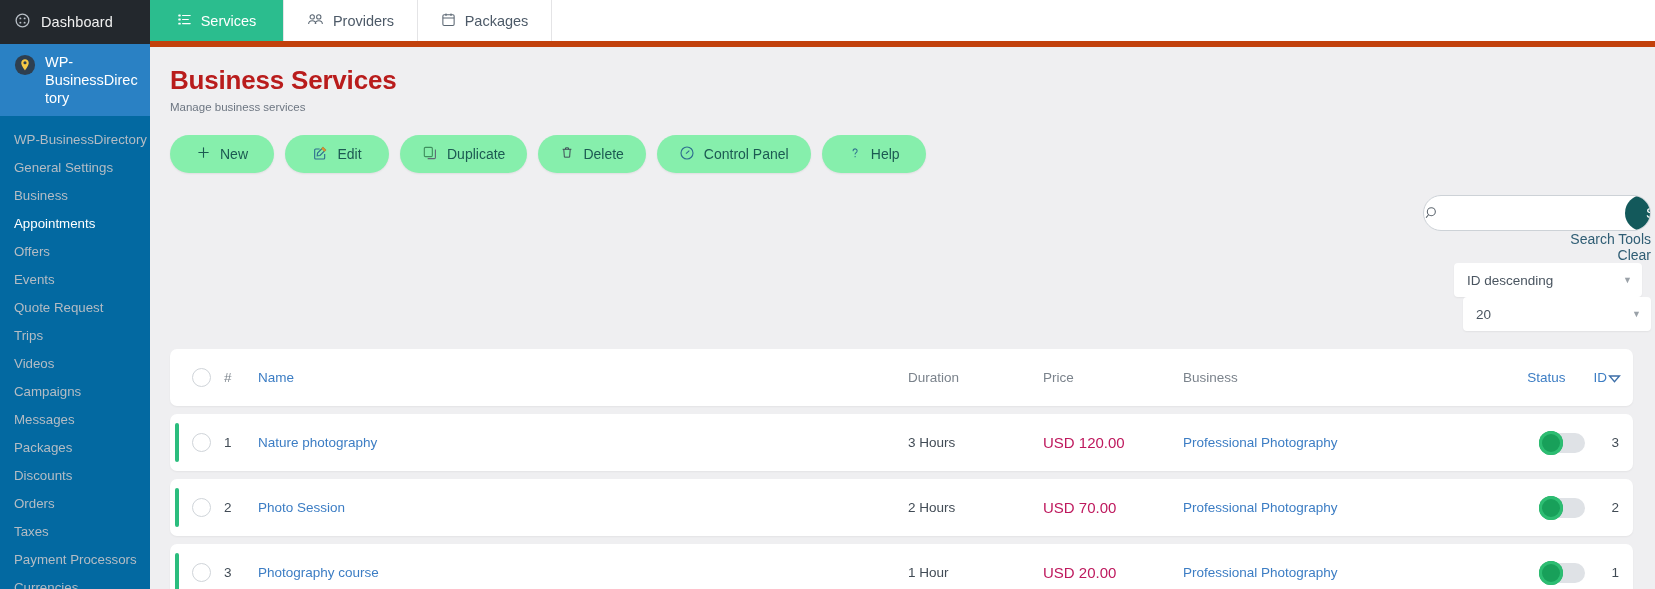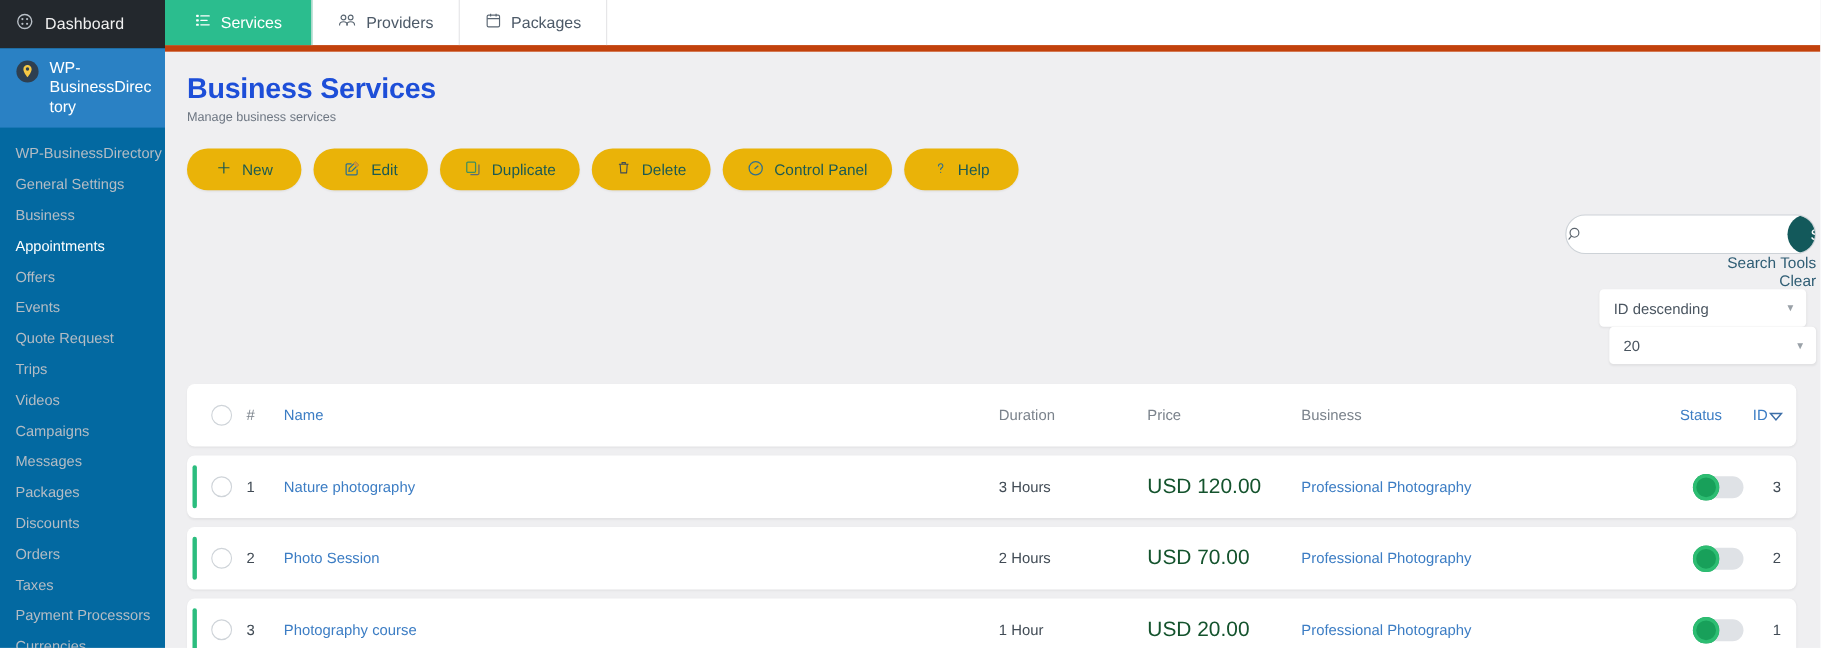"Business Services" .page-title { color: #1d4ed8 -> #b91c1c }
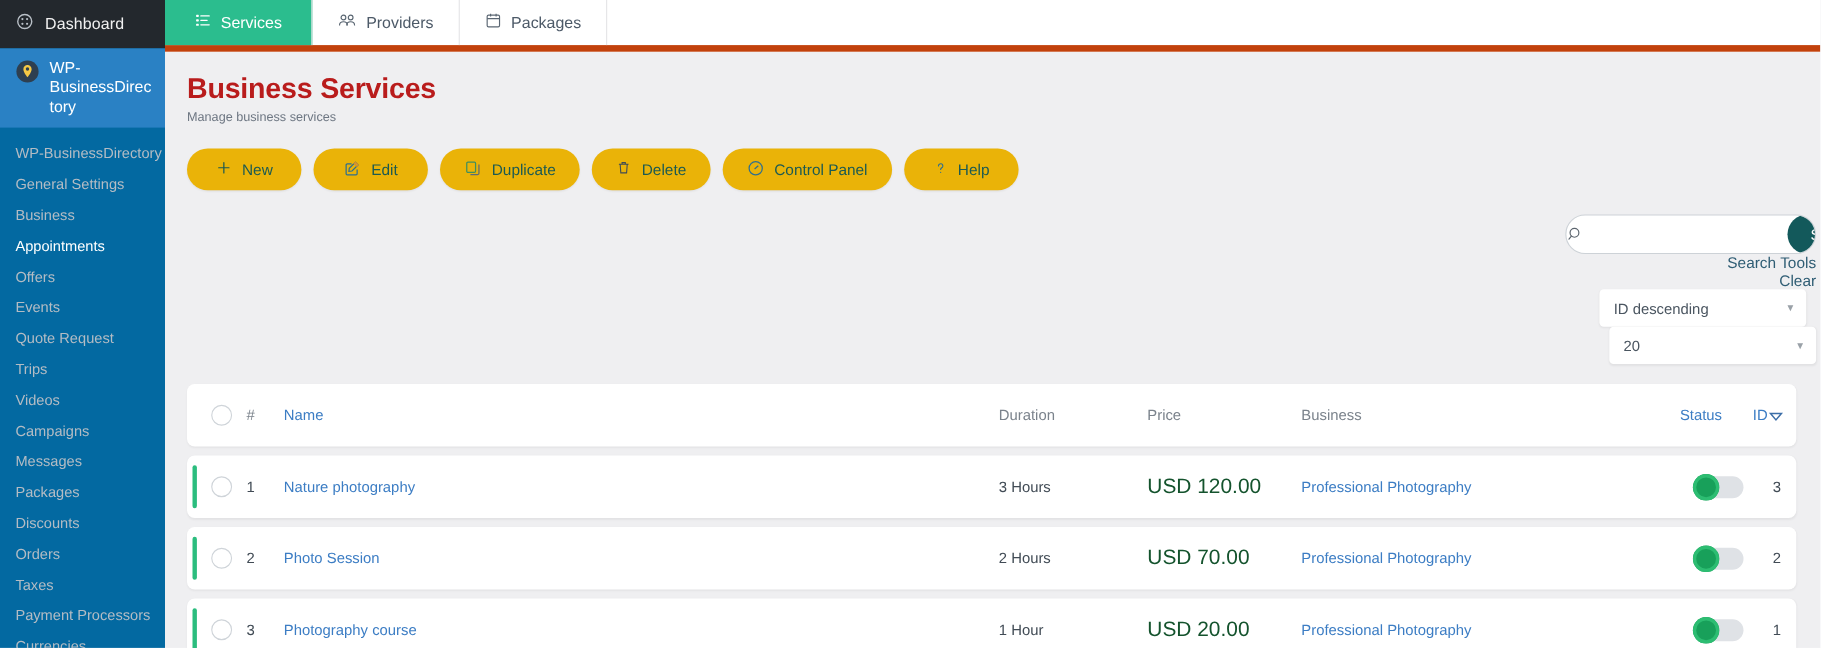"New" .tbtn { background: #eab308 -> #86efac }
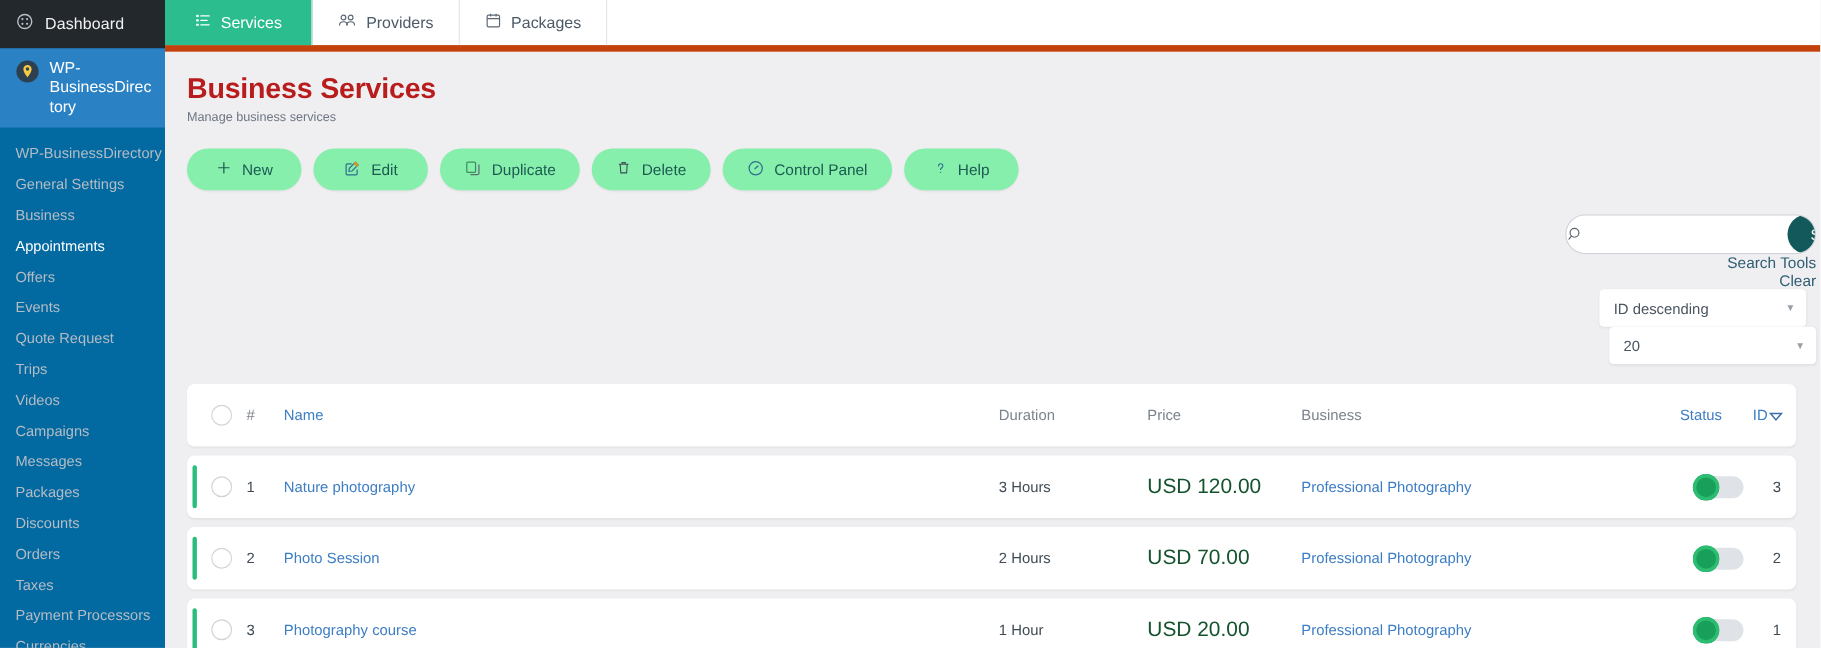"USD 120.00" .c-price { color: #14532d -> #be185d; font-size: 19px -> 15px }
